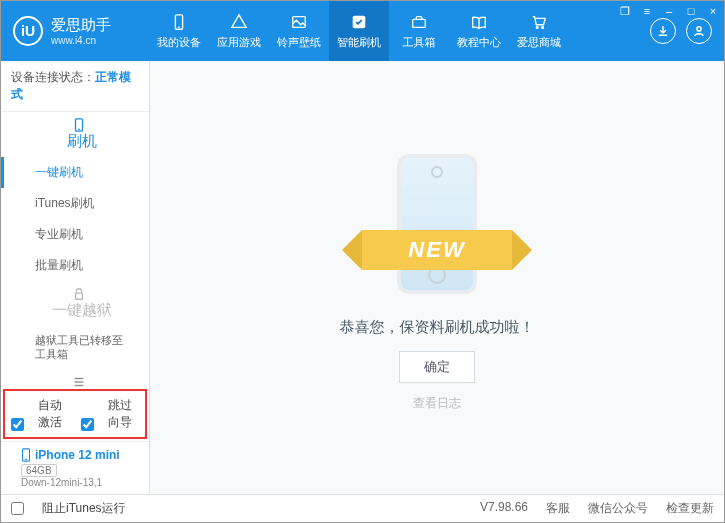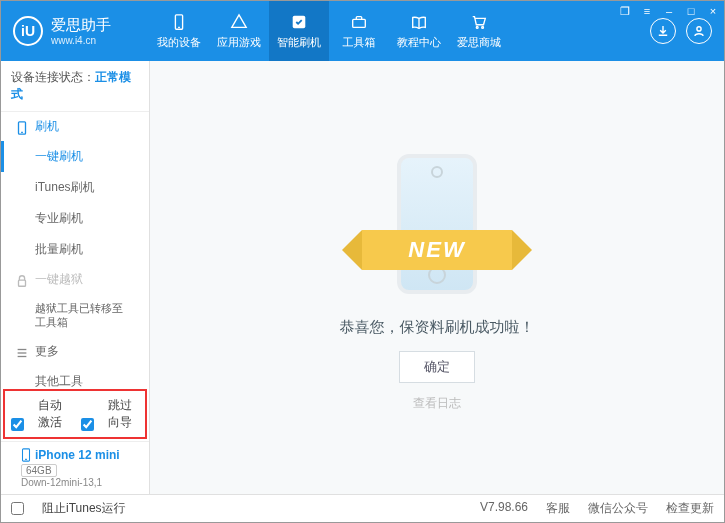"铃声壁纸" div.nav-item { html: none -> <div> <svg> <rect></rect> <path></path> </svg> <span>铃声壁纸</span> </div> }
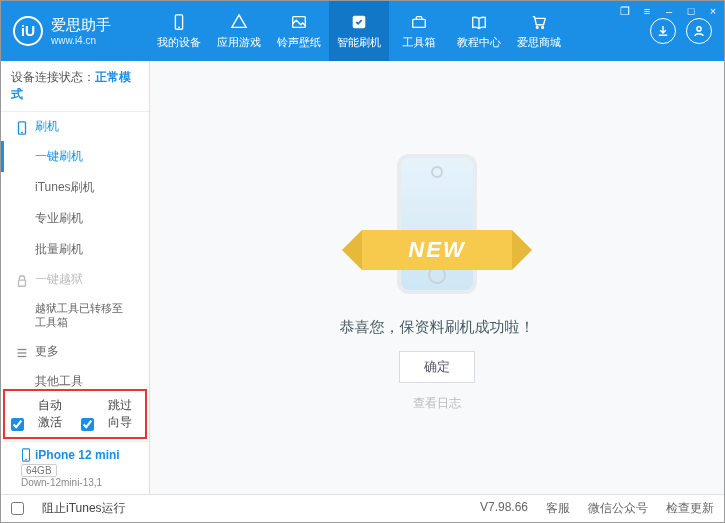"刷机" .menu-group { align-items: flex-end -> center; flex-direction: none -> column; font-size: 12px -> 15px }
